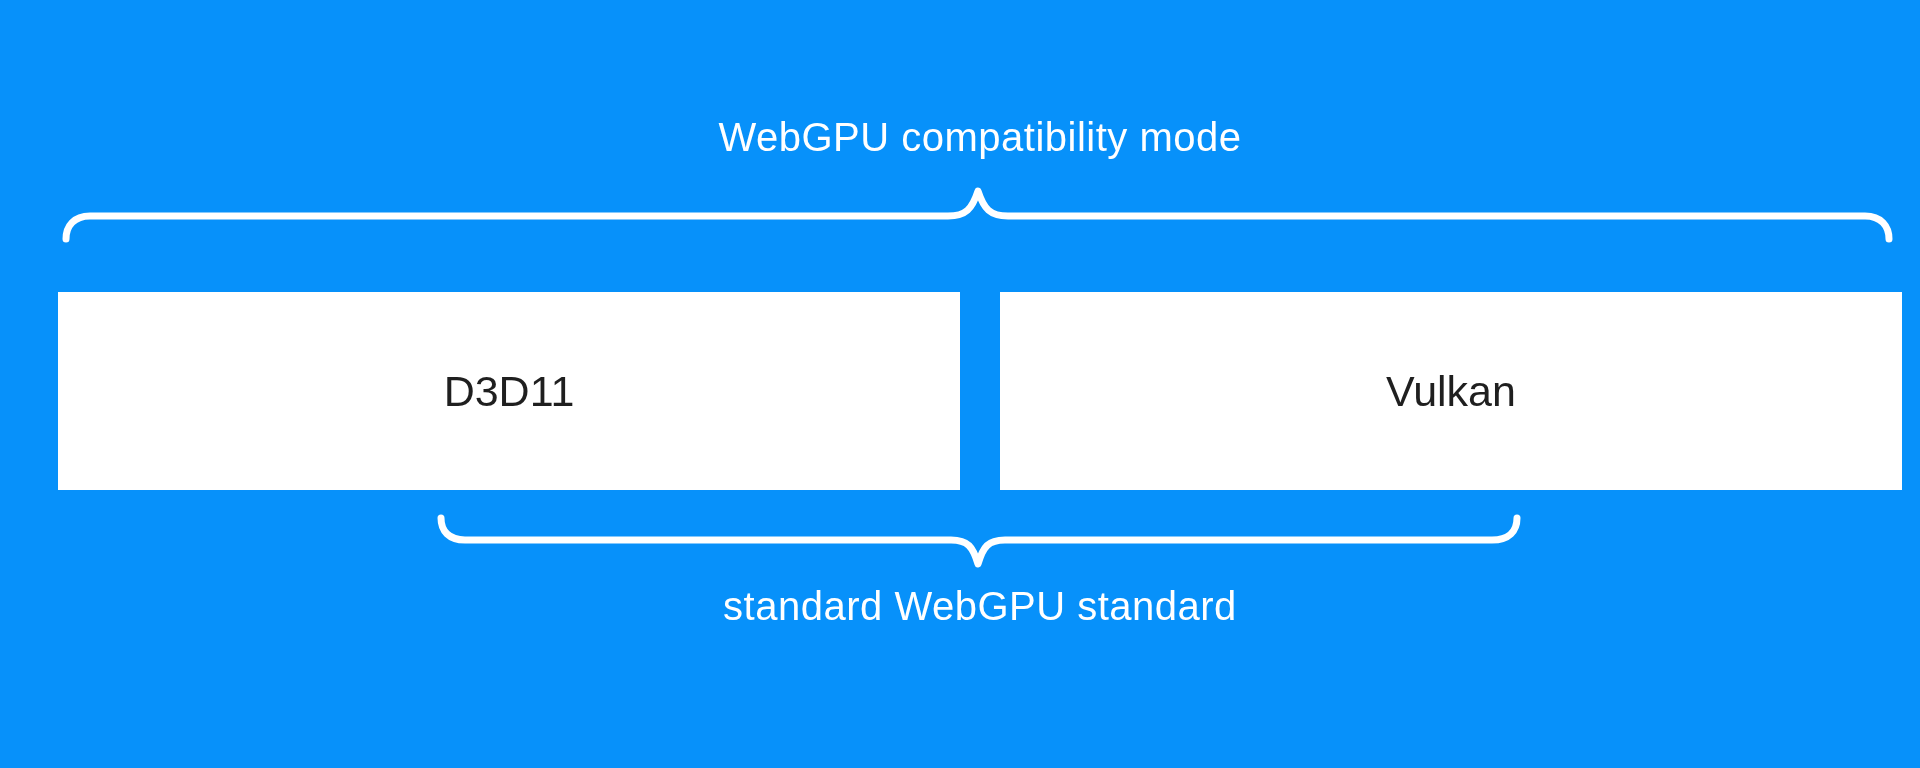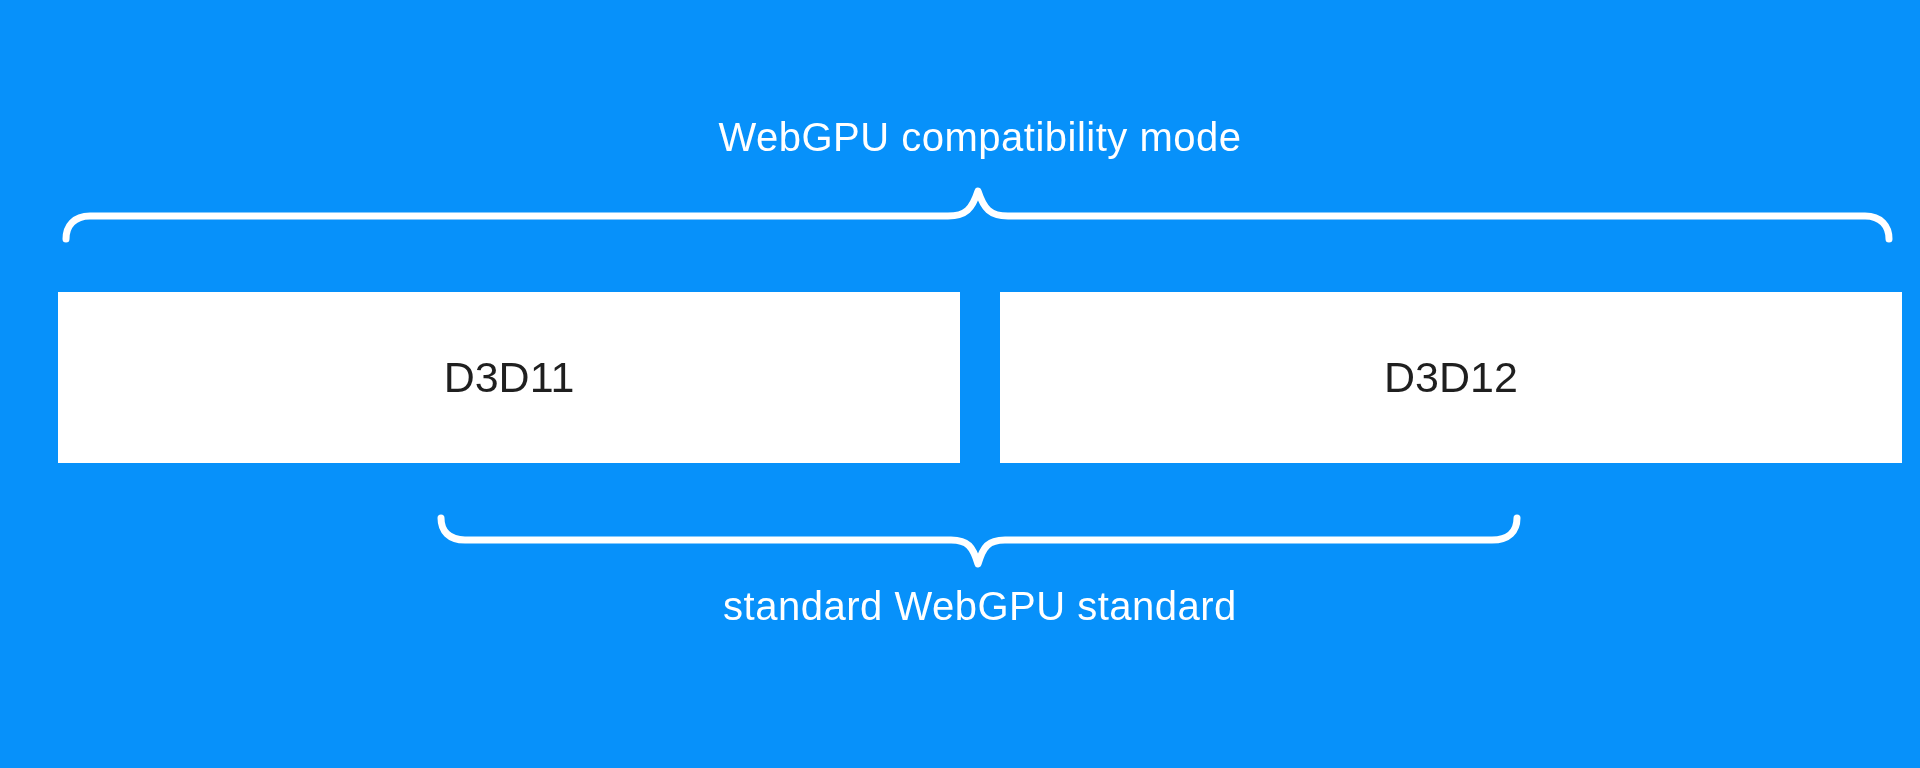"D3D11" .api-row { height: 171px -> 198px }
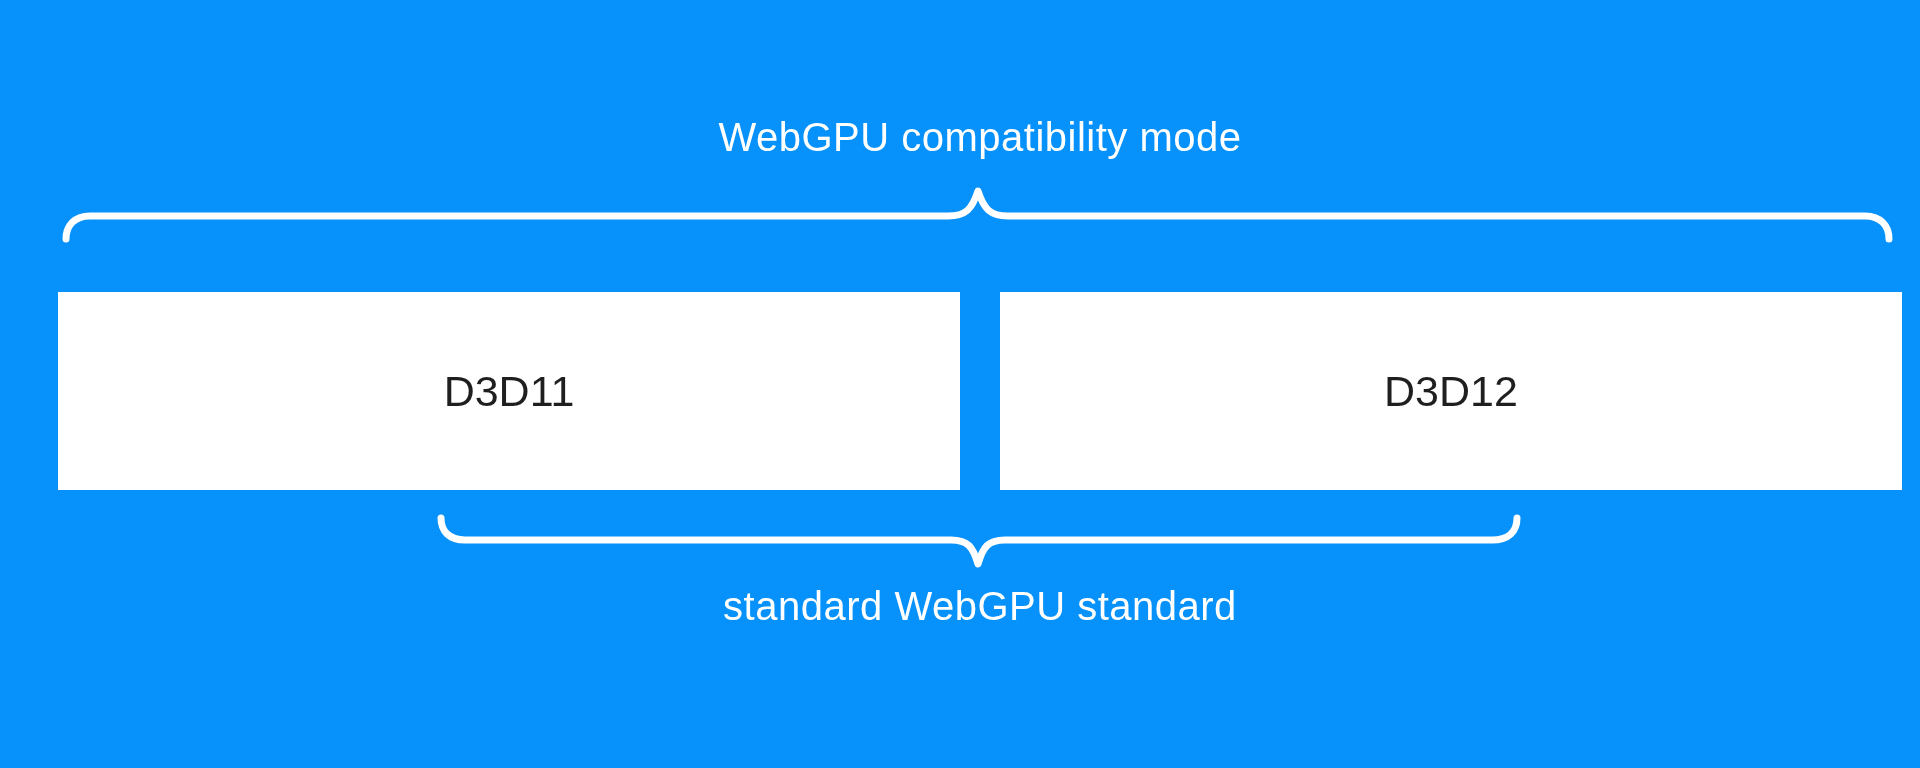"D3D12" div.api-box { html: <div> <span>D3D12</span> </div> -> none }
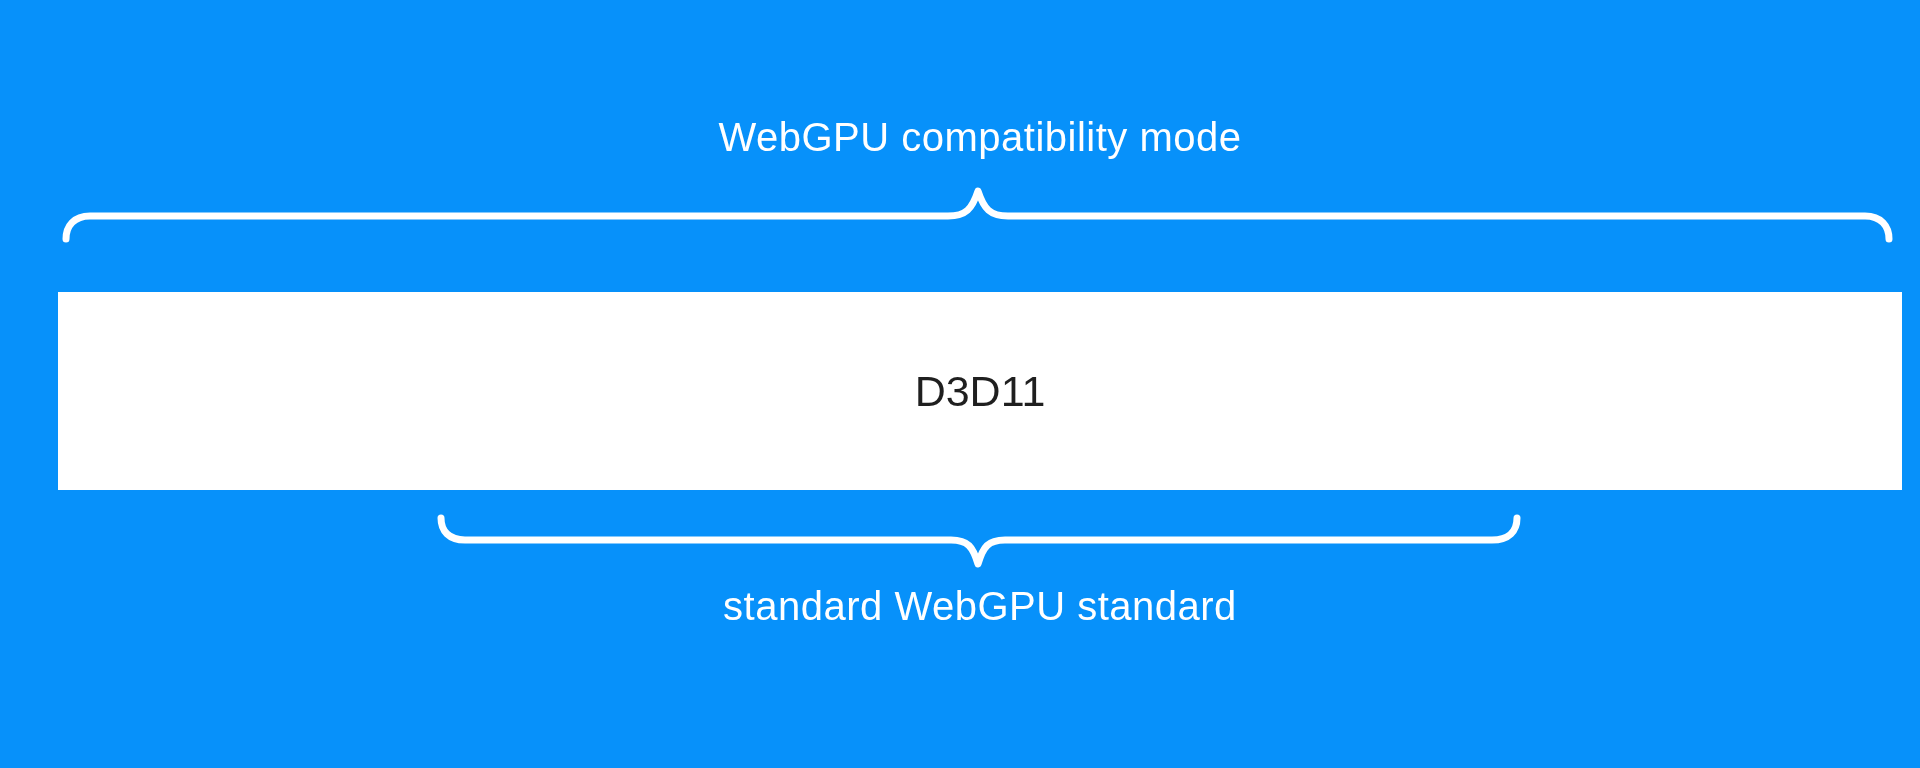"Vulkan" div.api-box { html: none -> <div> <span>Vulkan</span> </div> }
